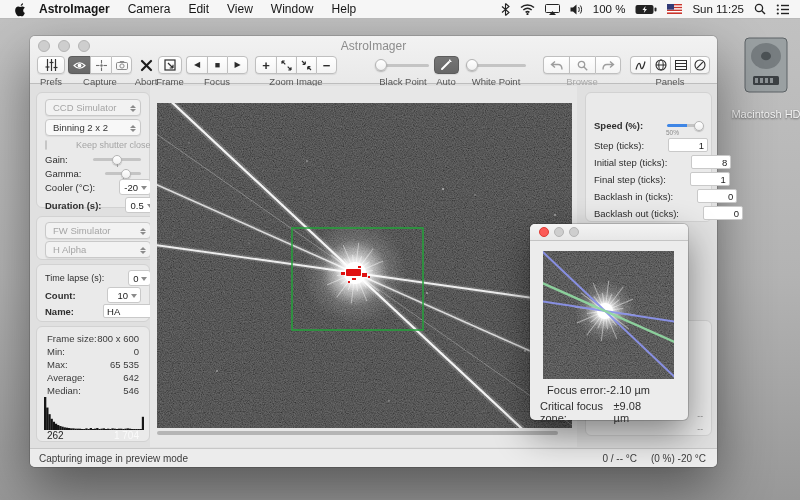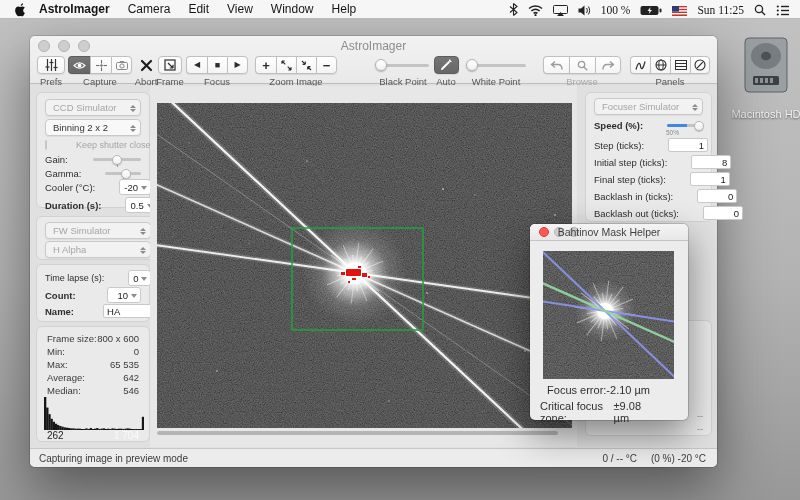"100 %" .mstatus { align-items: flex-end -> center; font-family: Liberation Serif, serif -> none }
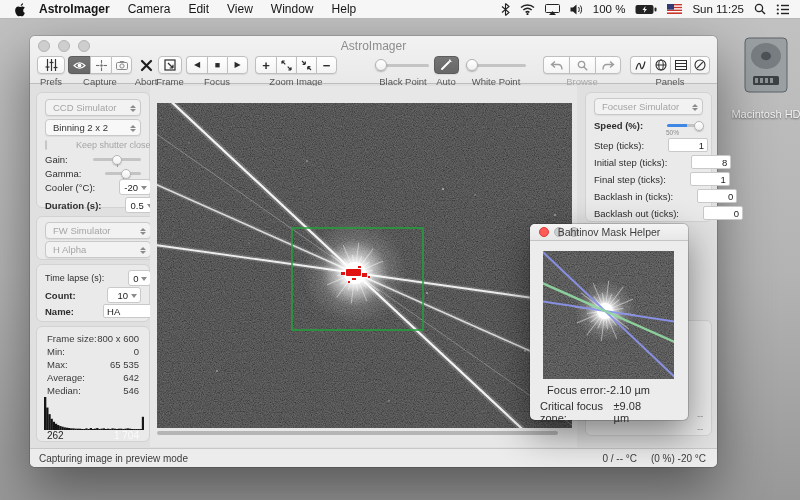"Focuser Simulator" div.ddl { html: <div> <span>Focuser Simulator</span> <span> <i></i> <i></i> </span> </div> -> none }
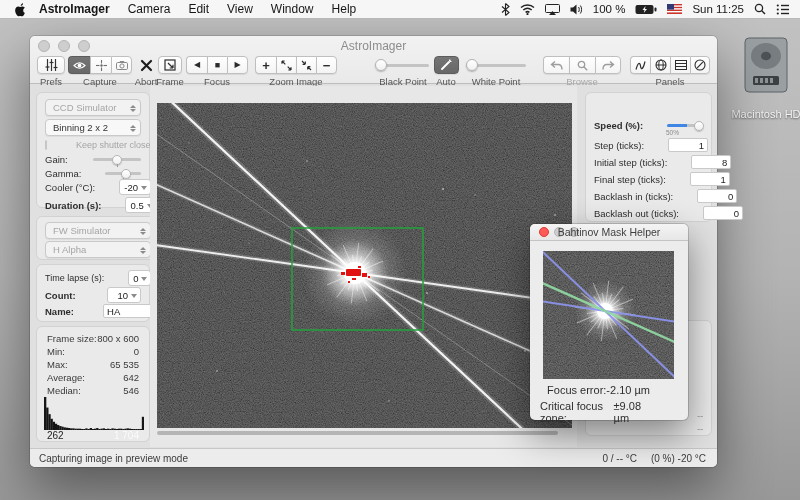"Bahtinov Mask Helper" div.wtitle { html: <div>Bahtinov Mask Helper</div> -> none }
